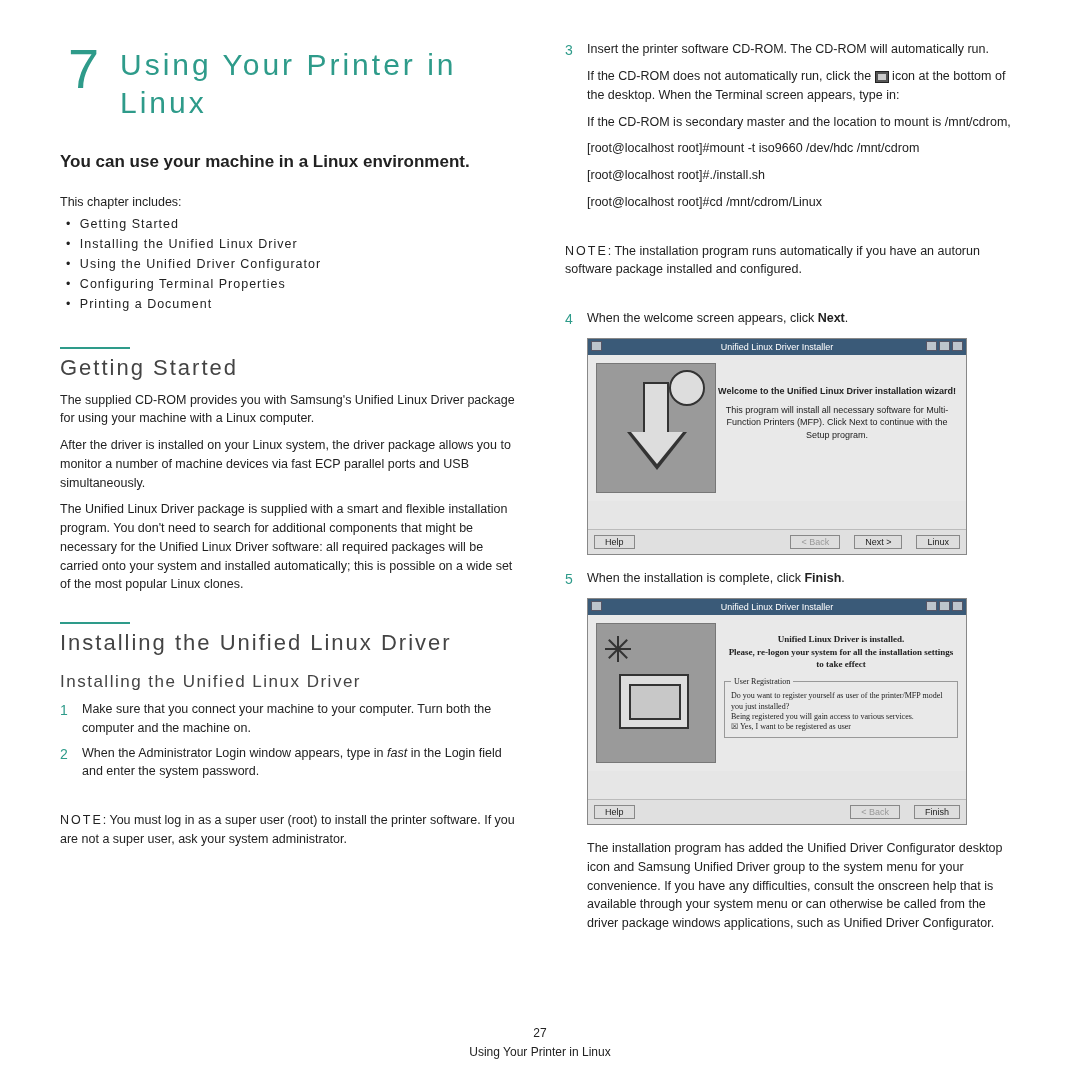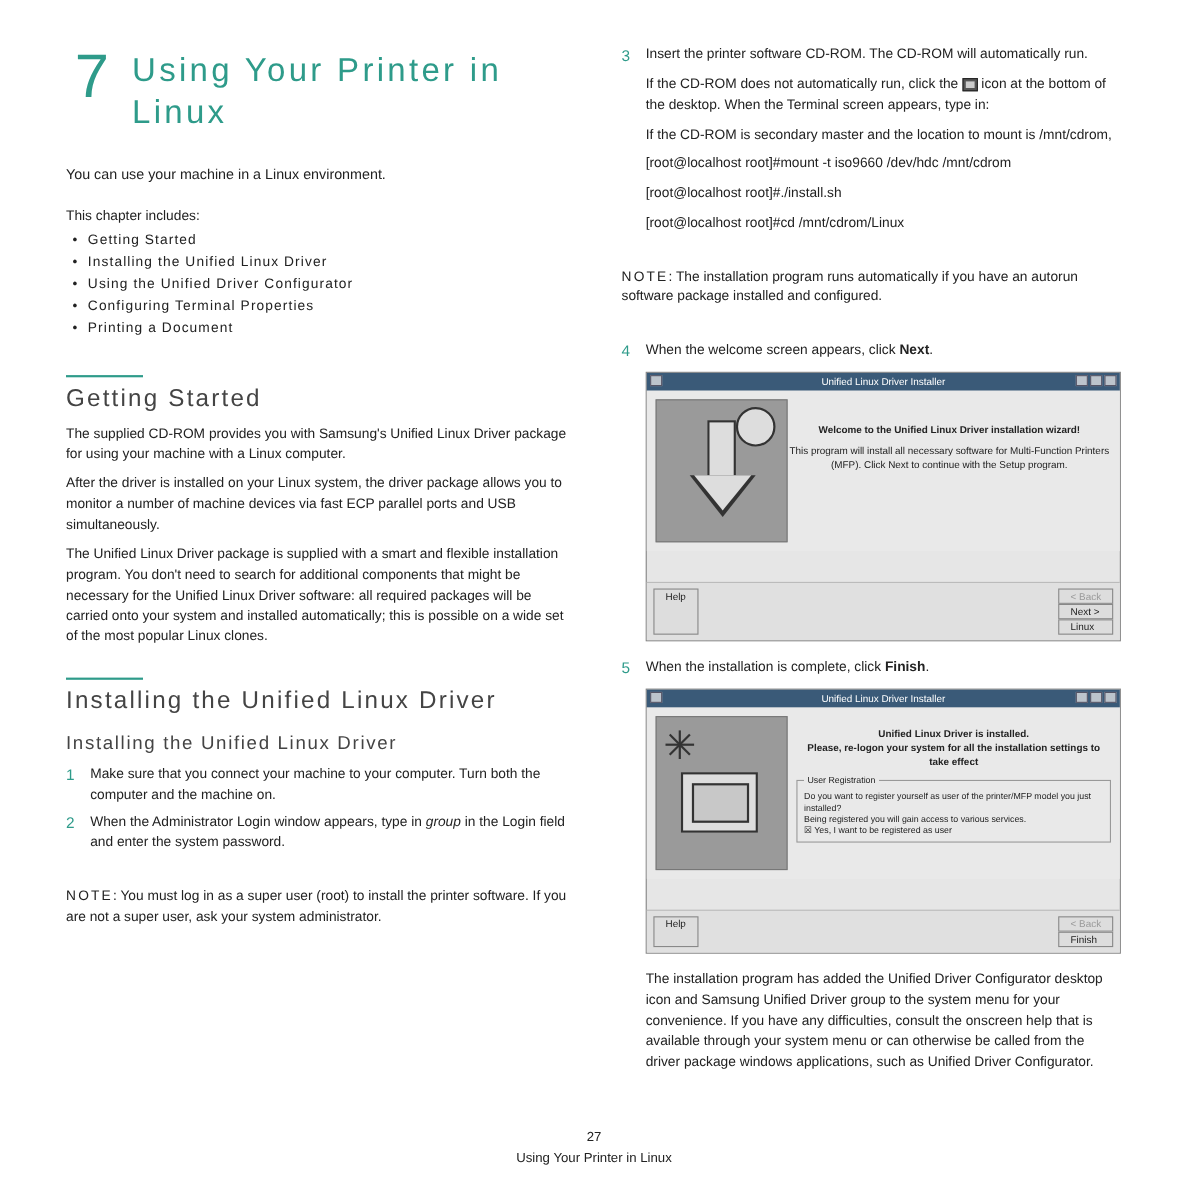"You can use your machine" .intro { font-size: 13px -> 17px; font-weight: none -> bold }
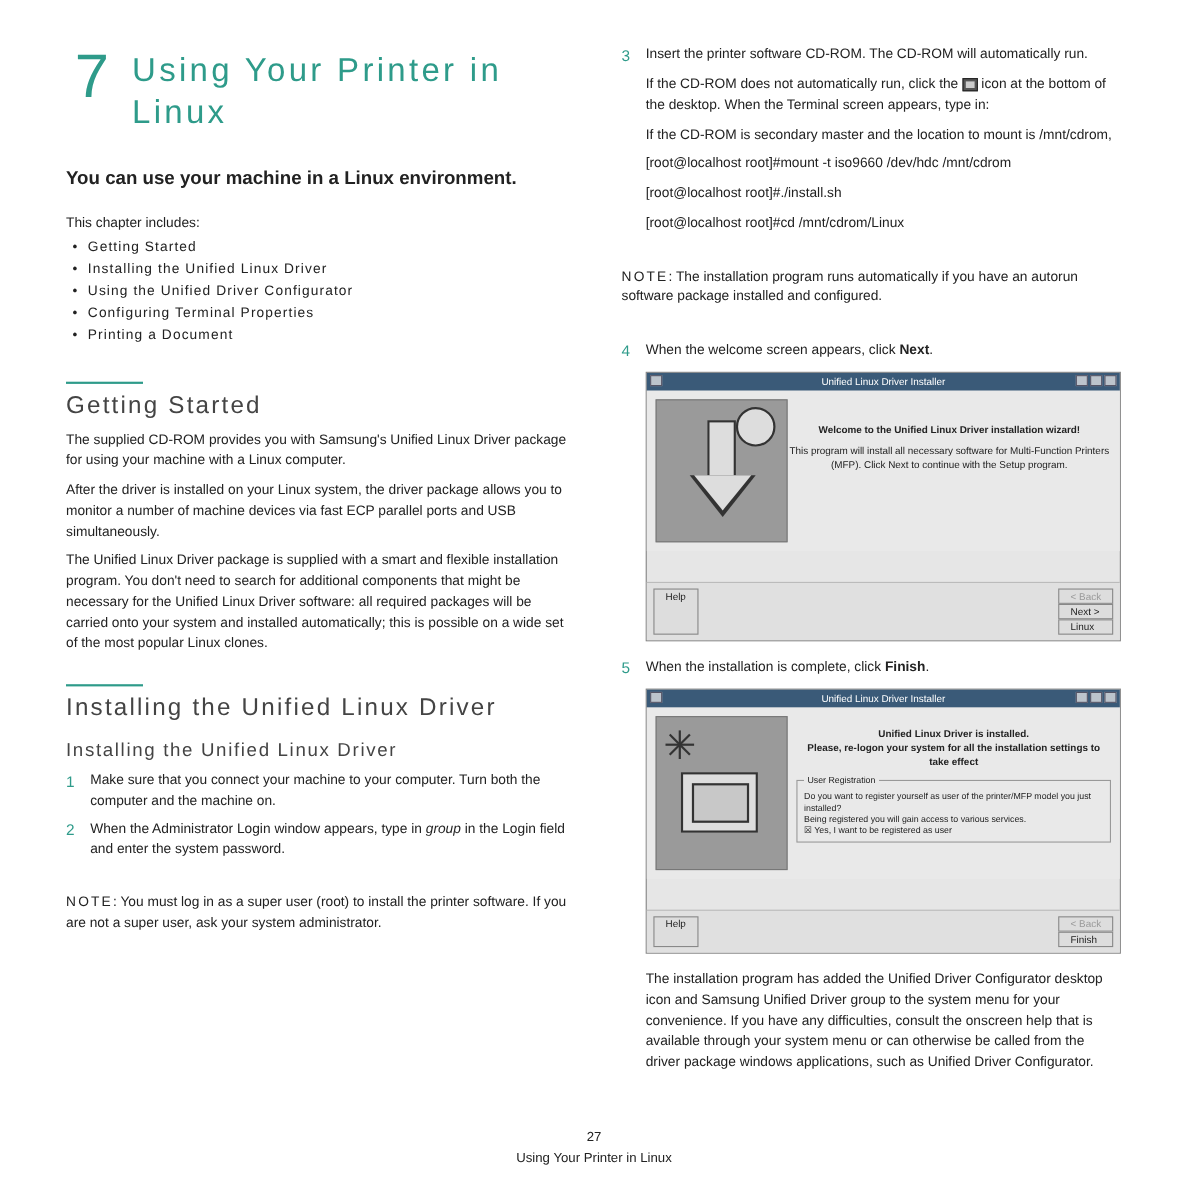"Unified Linux Driver Installer" .dlg { width: 432px -> 380px }
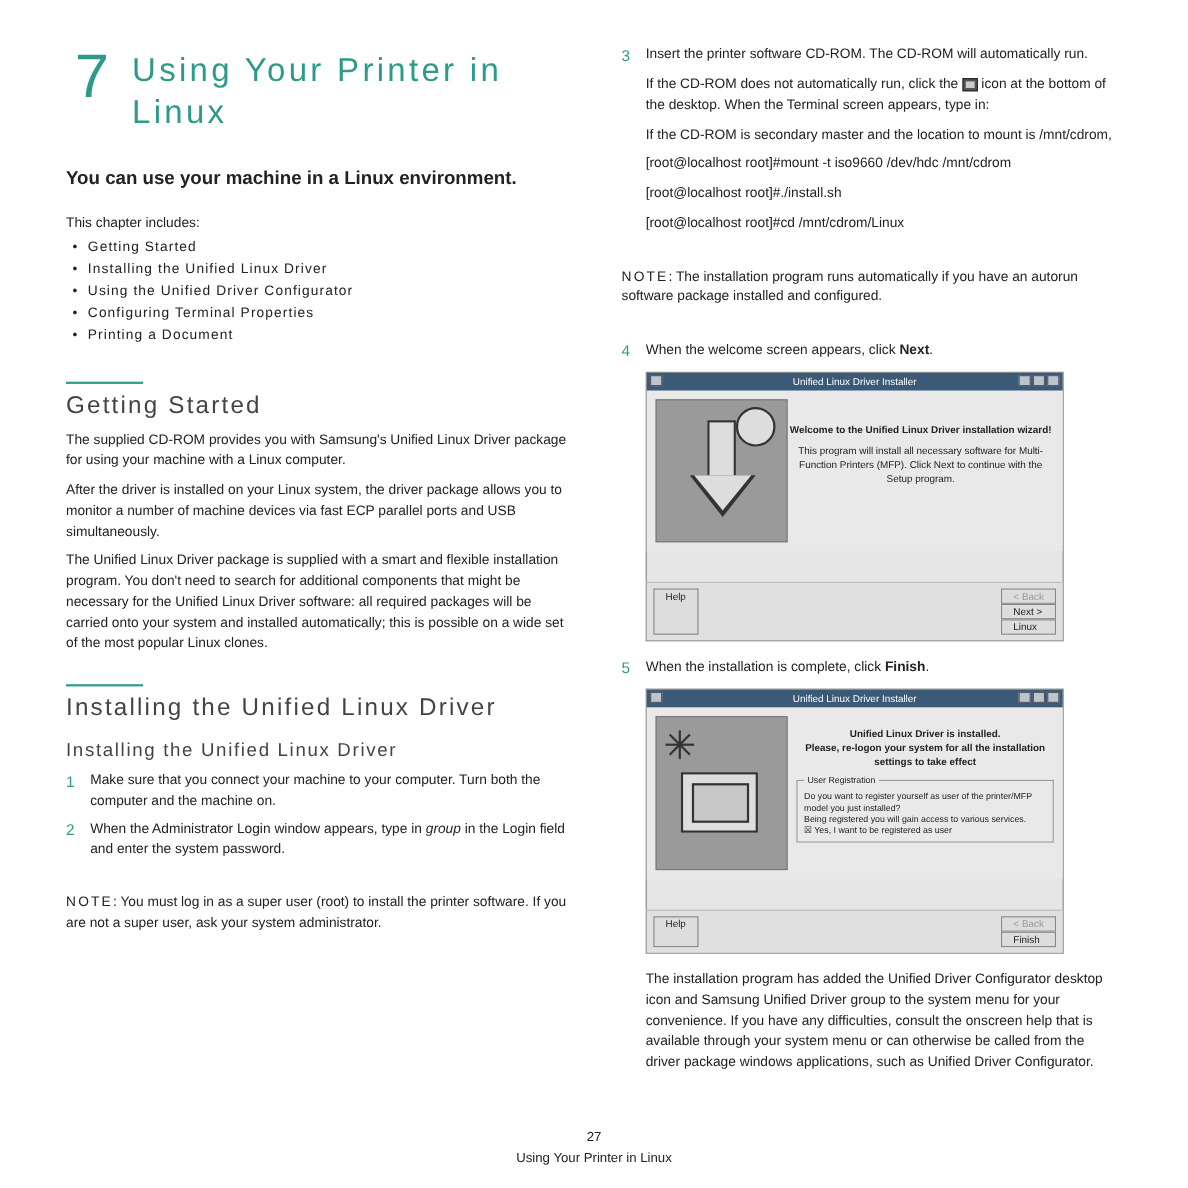"< Back" .dlg .btngroup { flex-direction: column -> none; gap: 0 -> 14px }
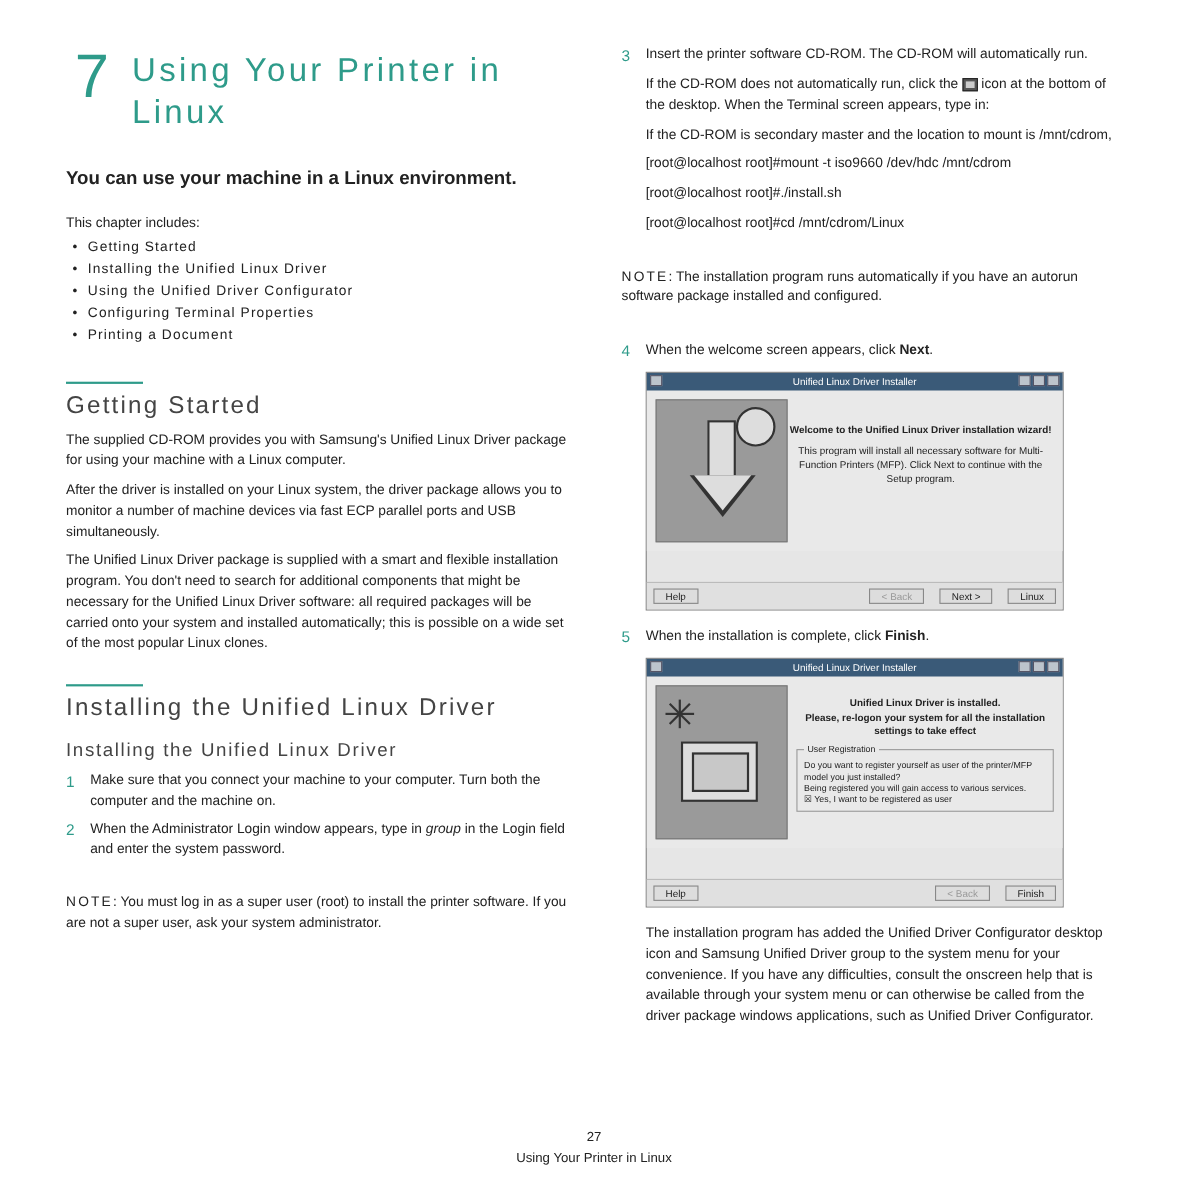"Unified Linux Driver is installed." .dlg2 .top { font-family: none -> Liberation Serif, serif }
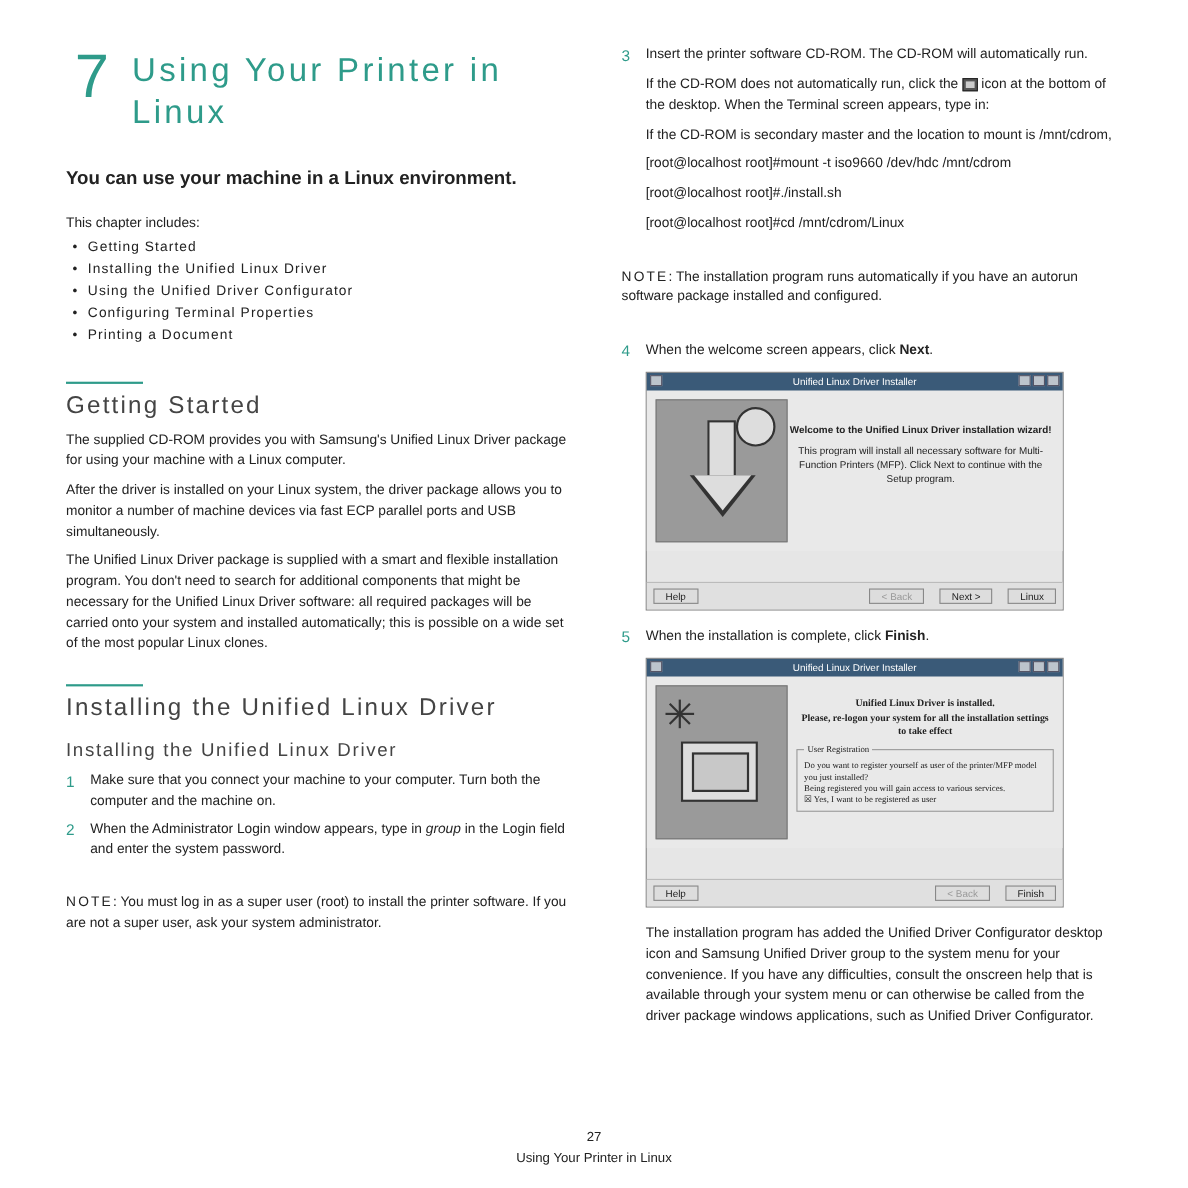"group" i { text: group -> fast }
